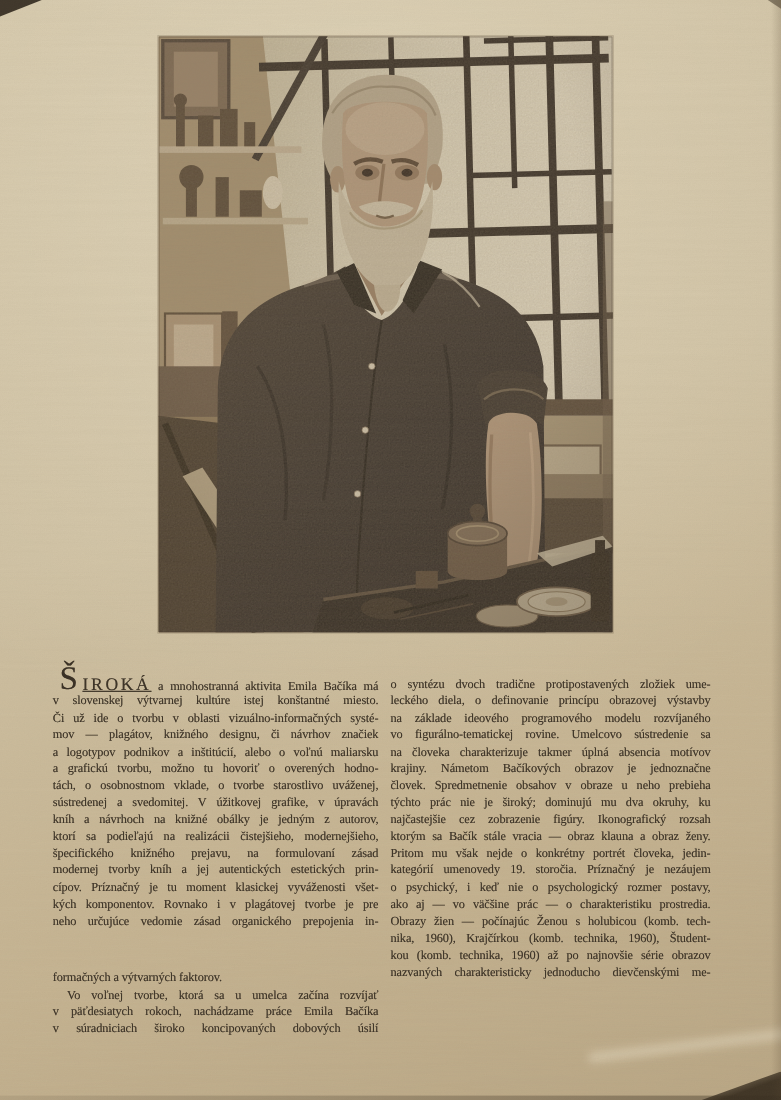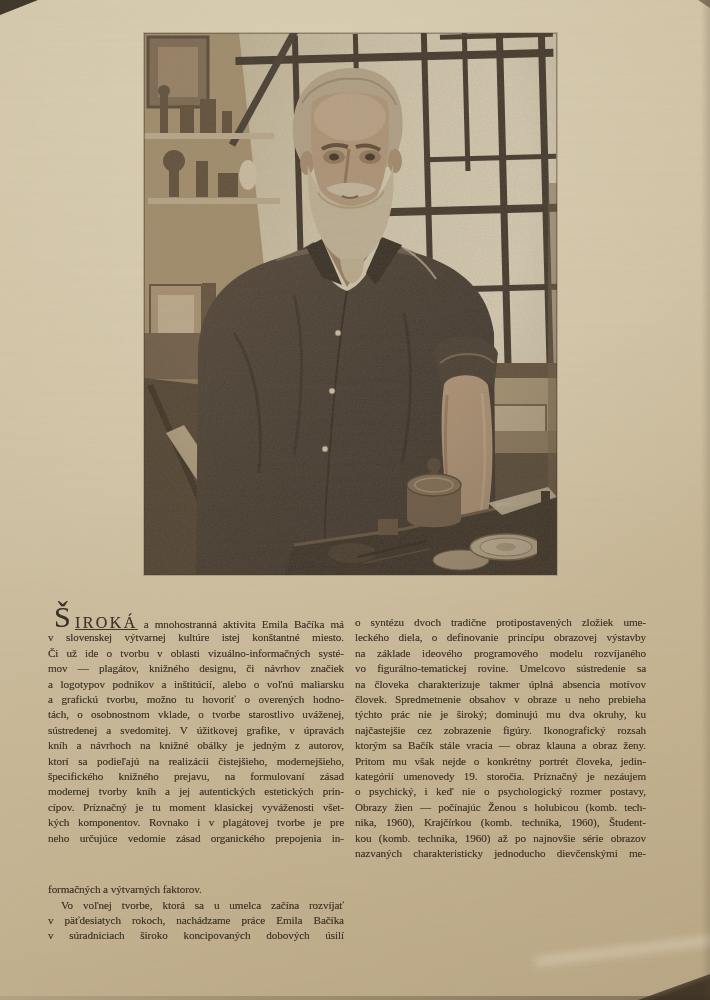"krajiny. Námetom Bačíkových obrazov je" div.tline { html: none -> <div>krajiny. Námetom Bačíkových obrazov je jednoznačne</div> }
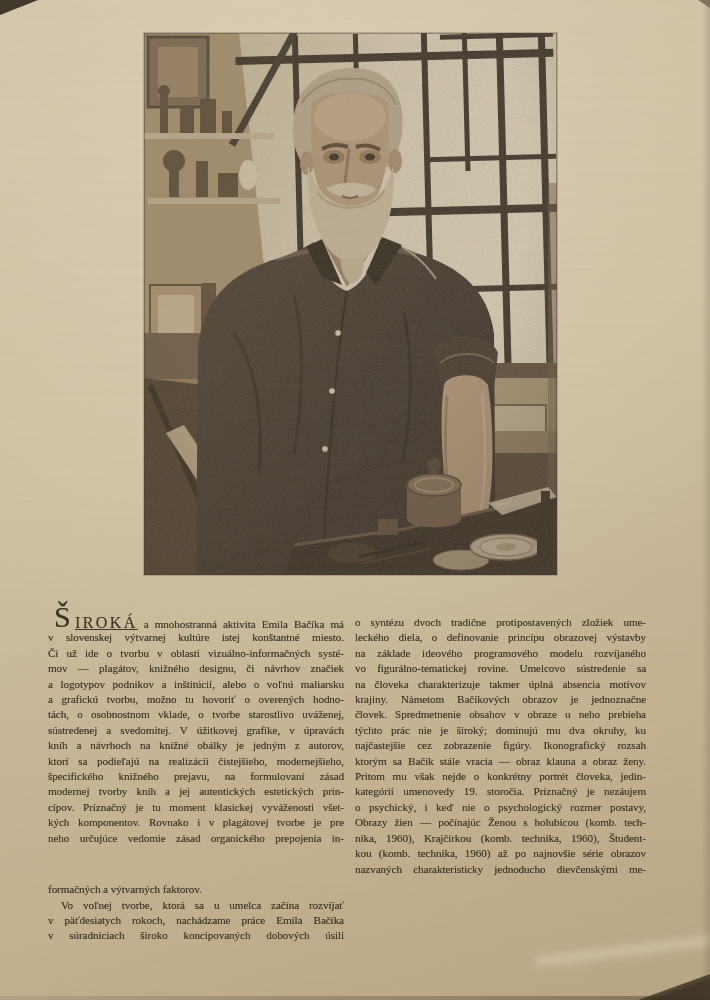"ako aj — vo väčšine" div.tline { html: none -> <div>ako aj — vo väčšine prác — o charakteristiku prostredia.</div> }
